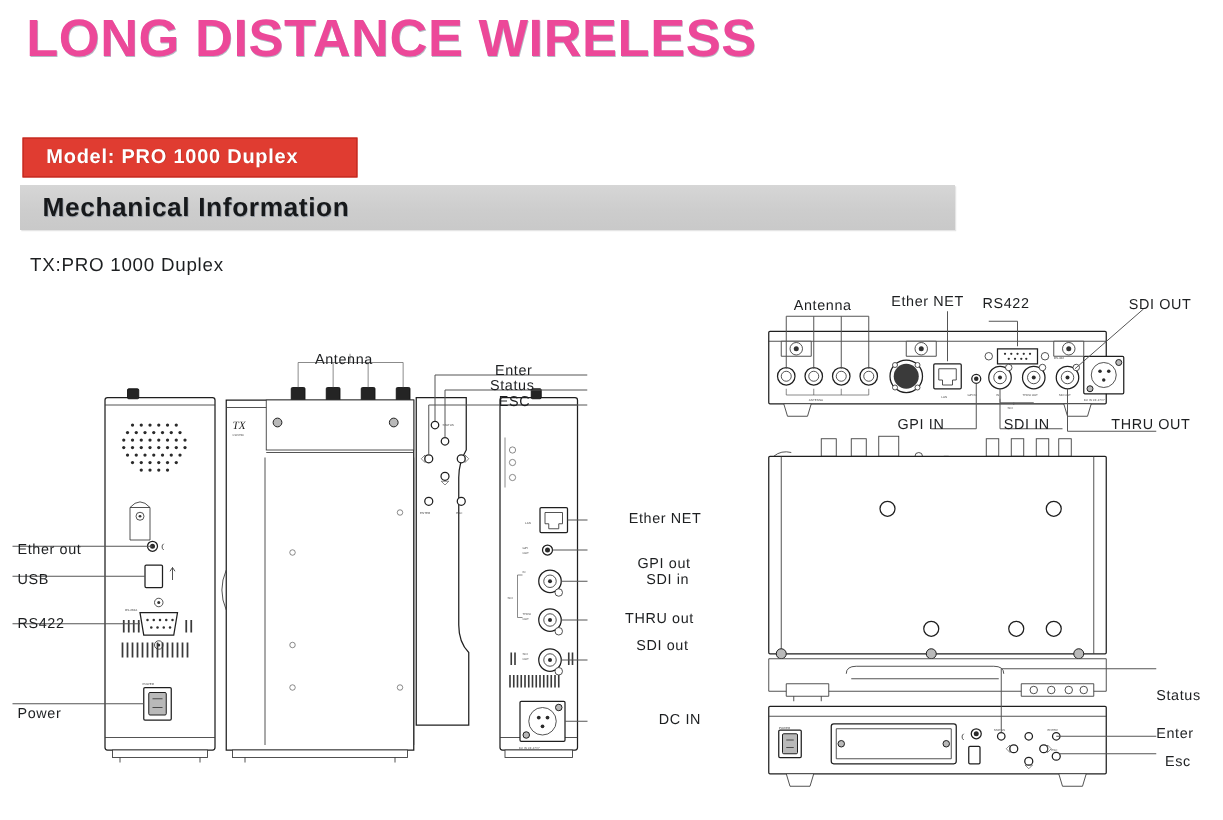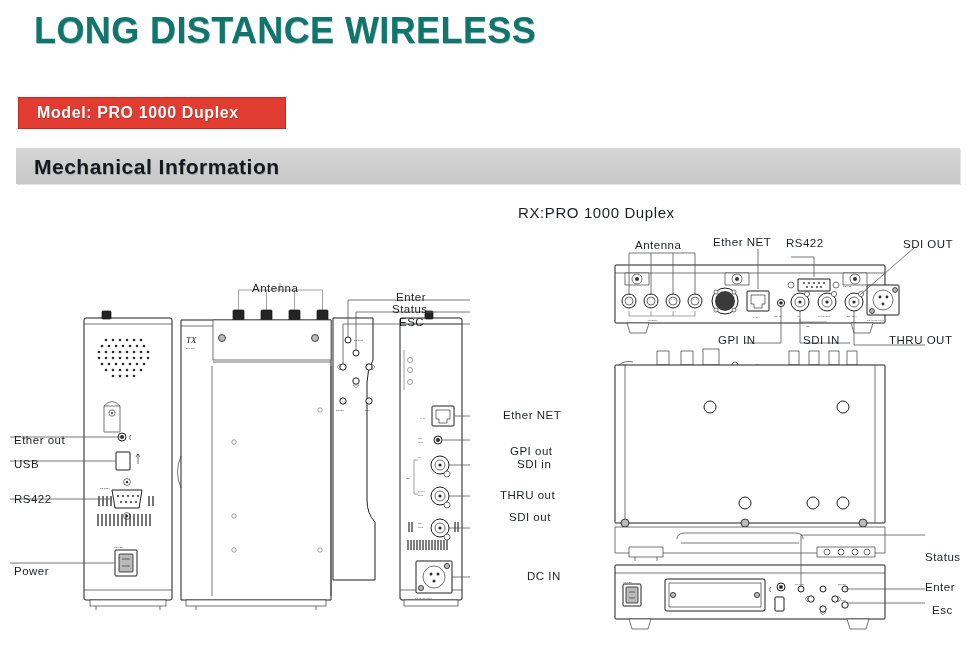"LONG DISTANCE WIRELESS" .title { color: #0f766e -> #ec4899; font-size: 36px -> 42px; left: 34px -> 21px }
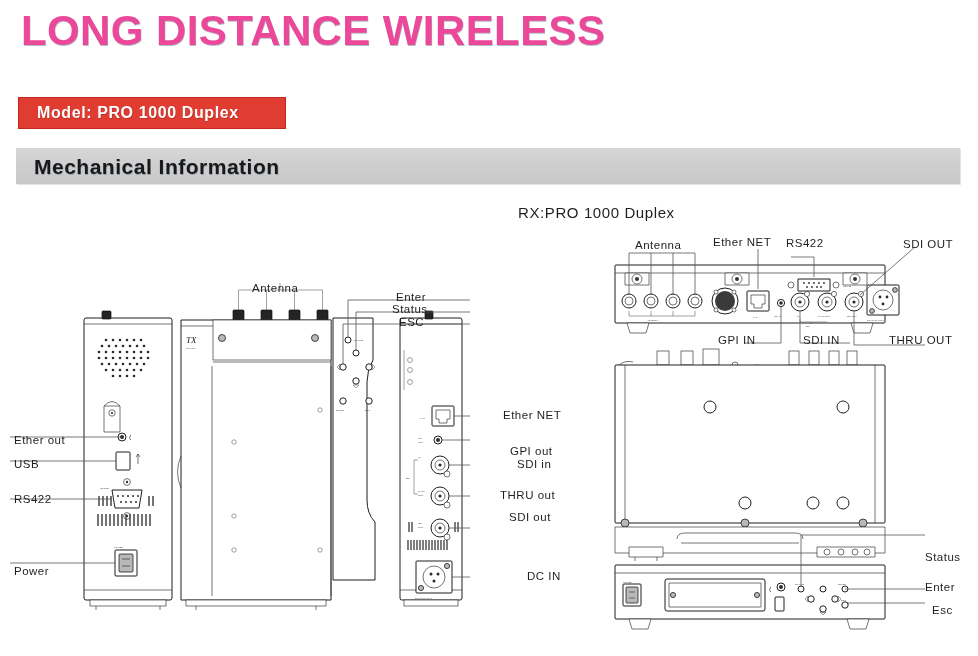"Model: PRO 1000 Duplex" .model-banner { top: 97px -> 110px }
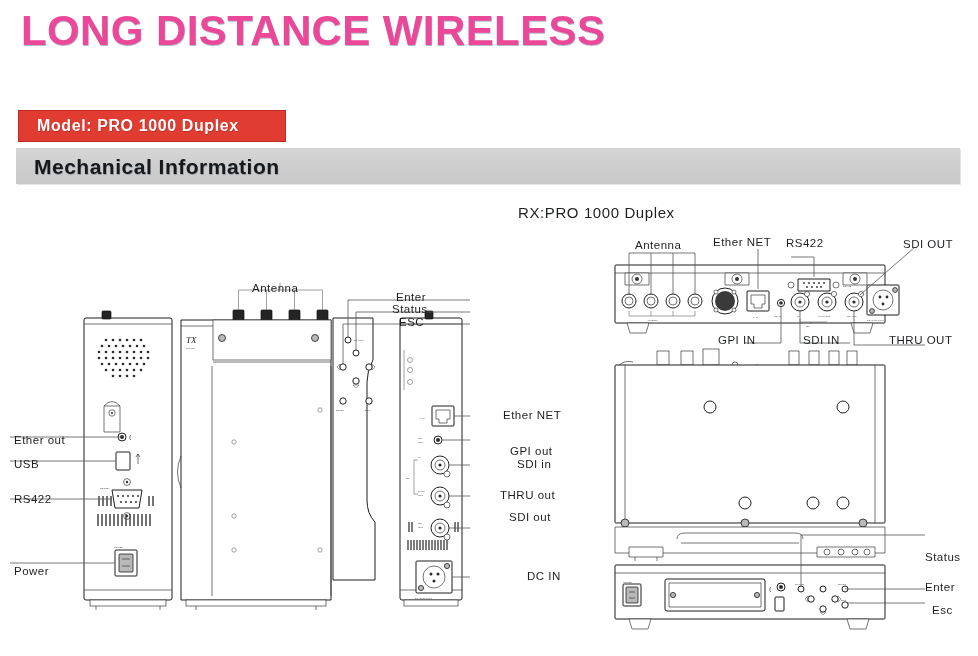"Mechanical Information" .section-bar { width: 944px -> 748px }
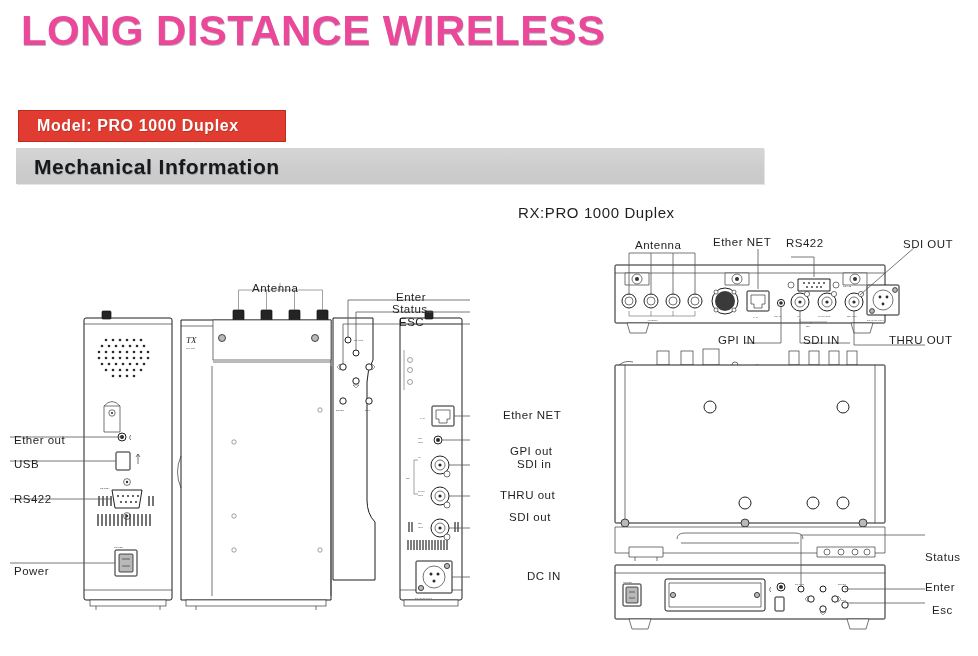"TX:PRO 1000 Duplex" div.sub-title { html: none -> <div>TX:PRO 1000 Duplex</div> }
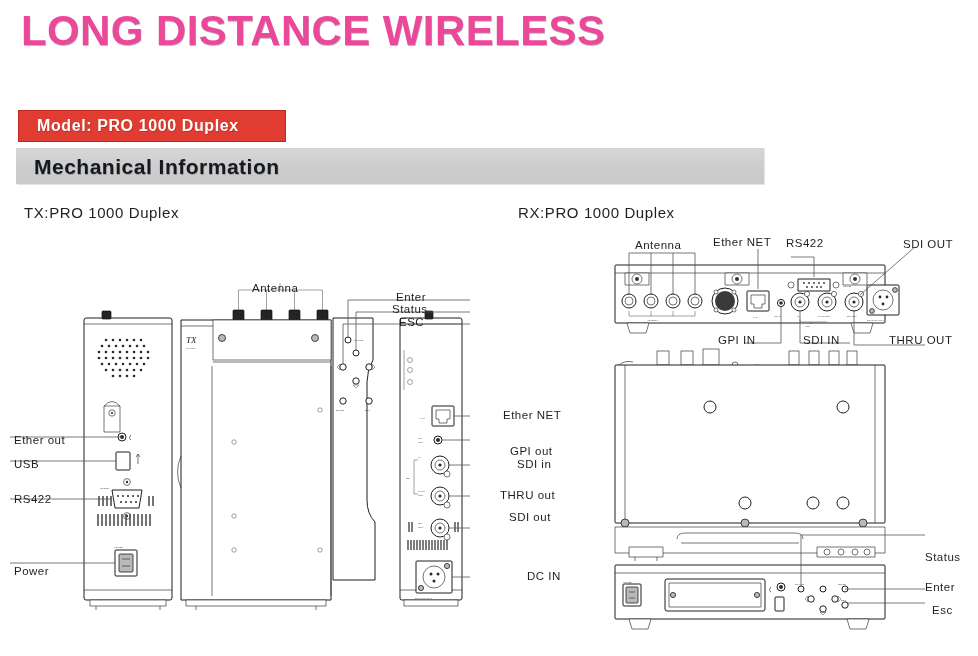"RX:PRO 1000 Duplex" div.sub-title { html: <div>RX:PRO 1000 Duplex</div> -> none }
